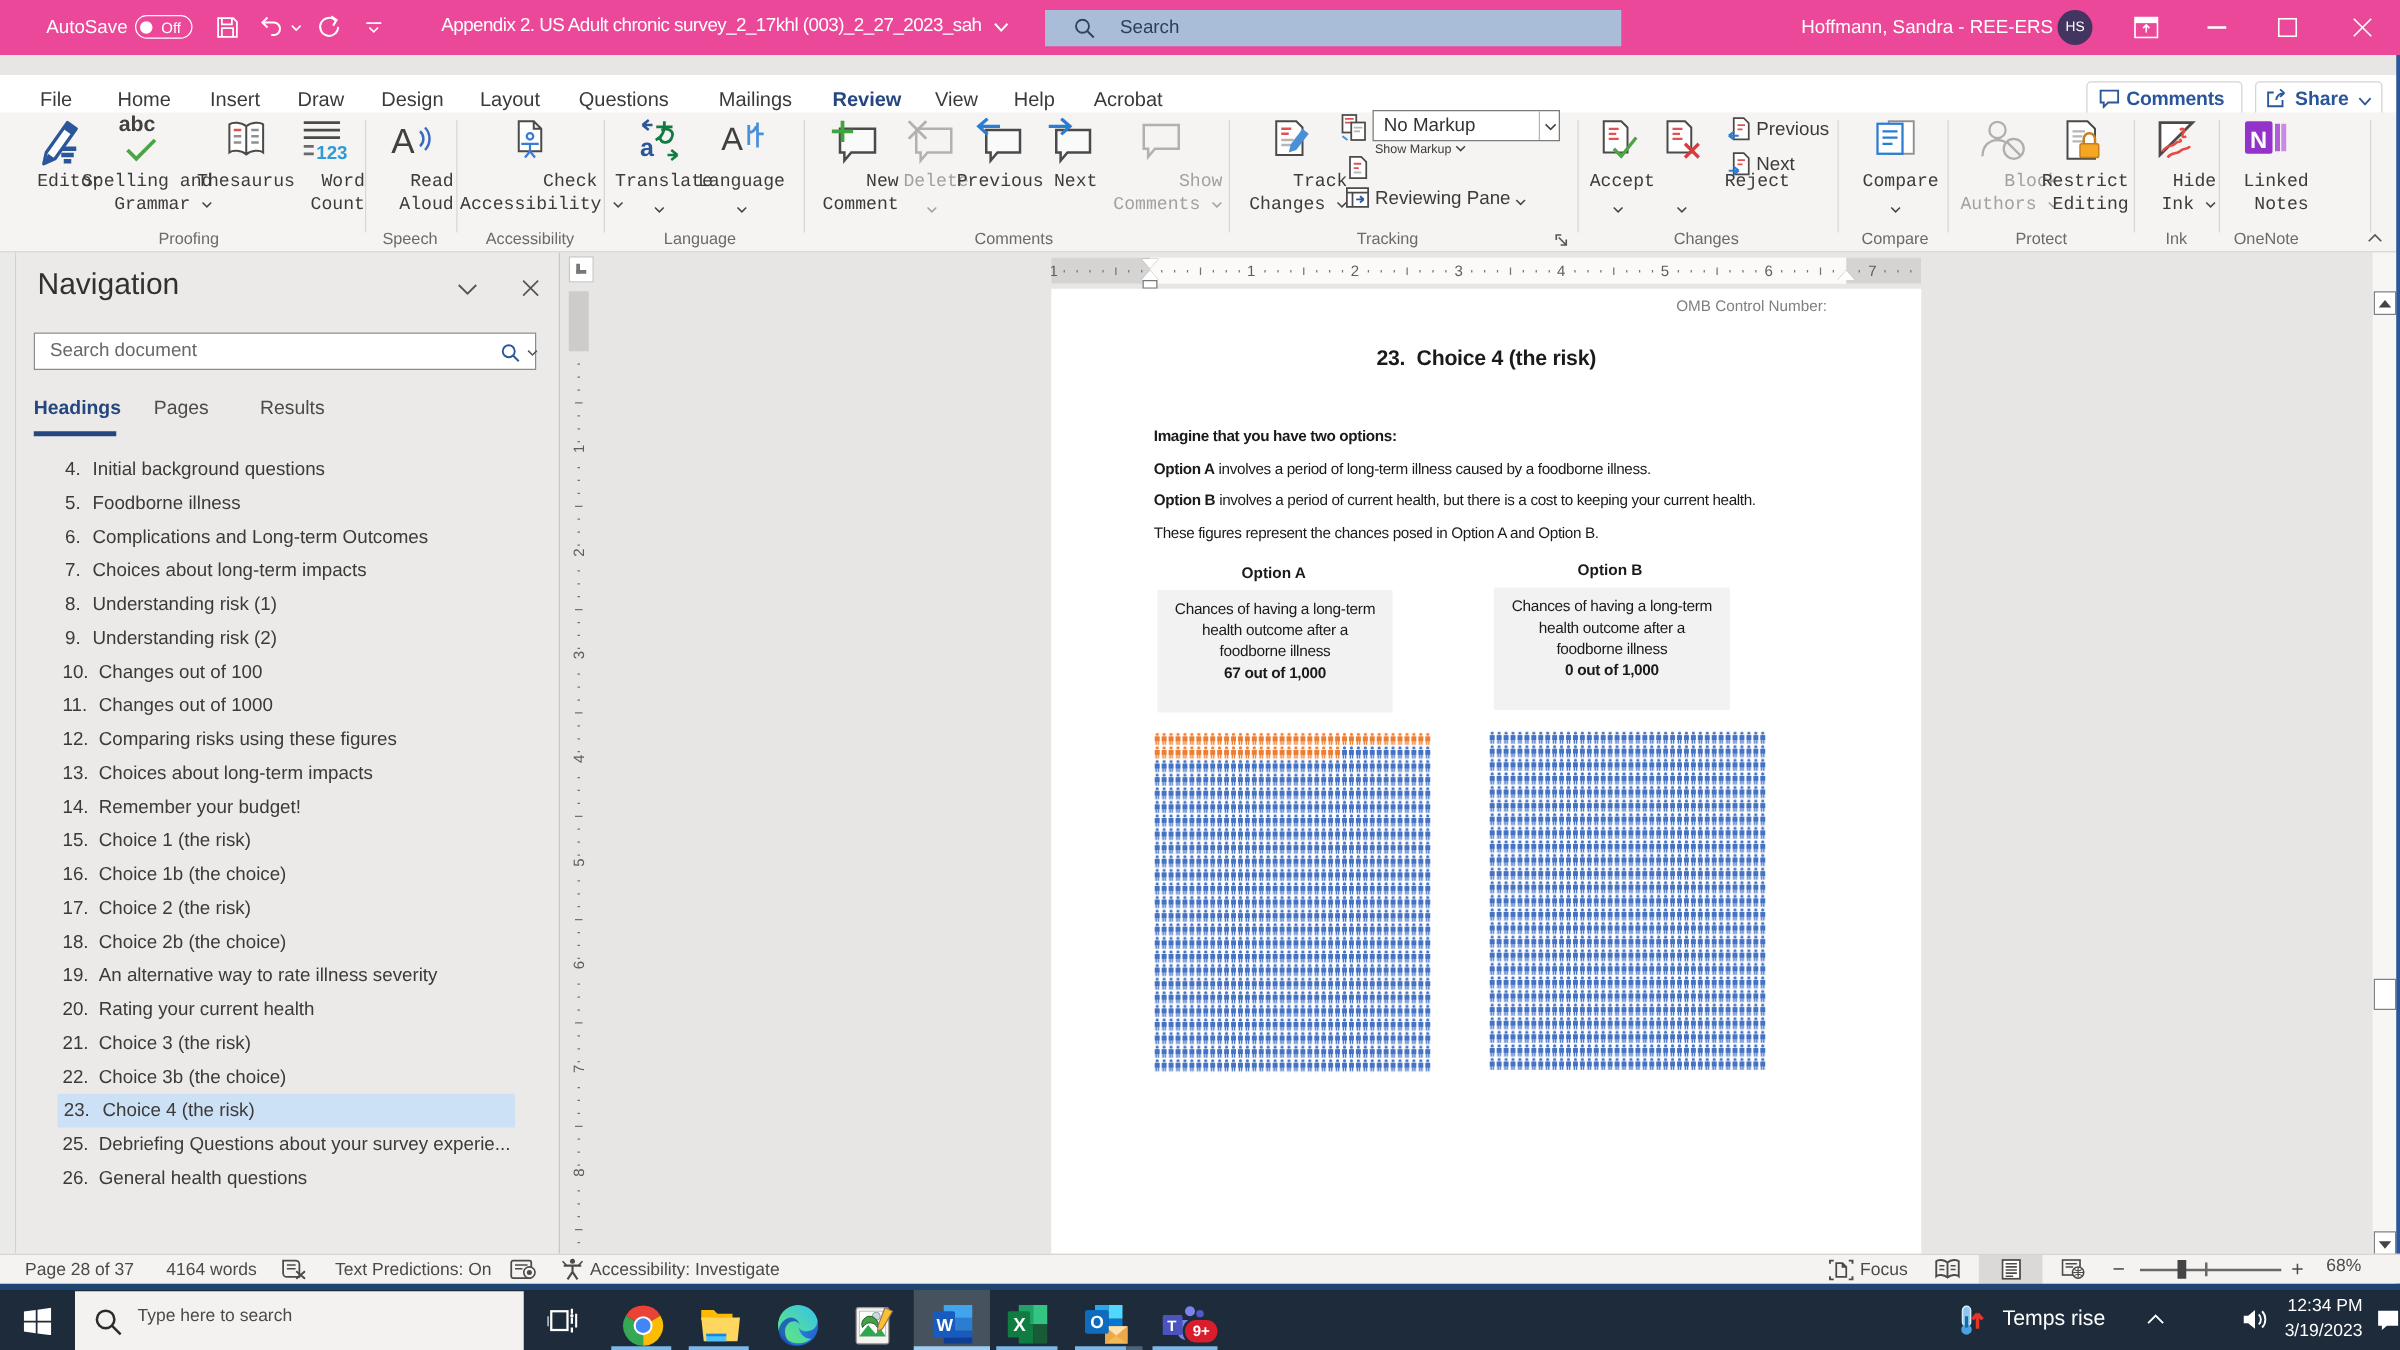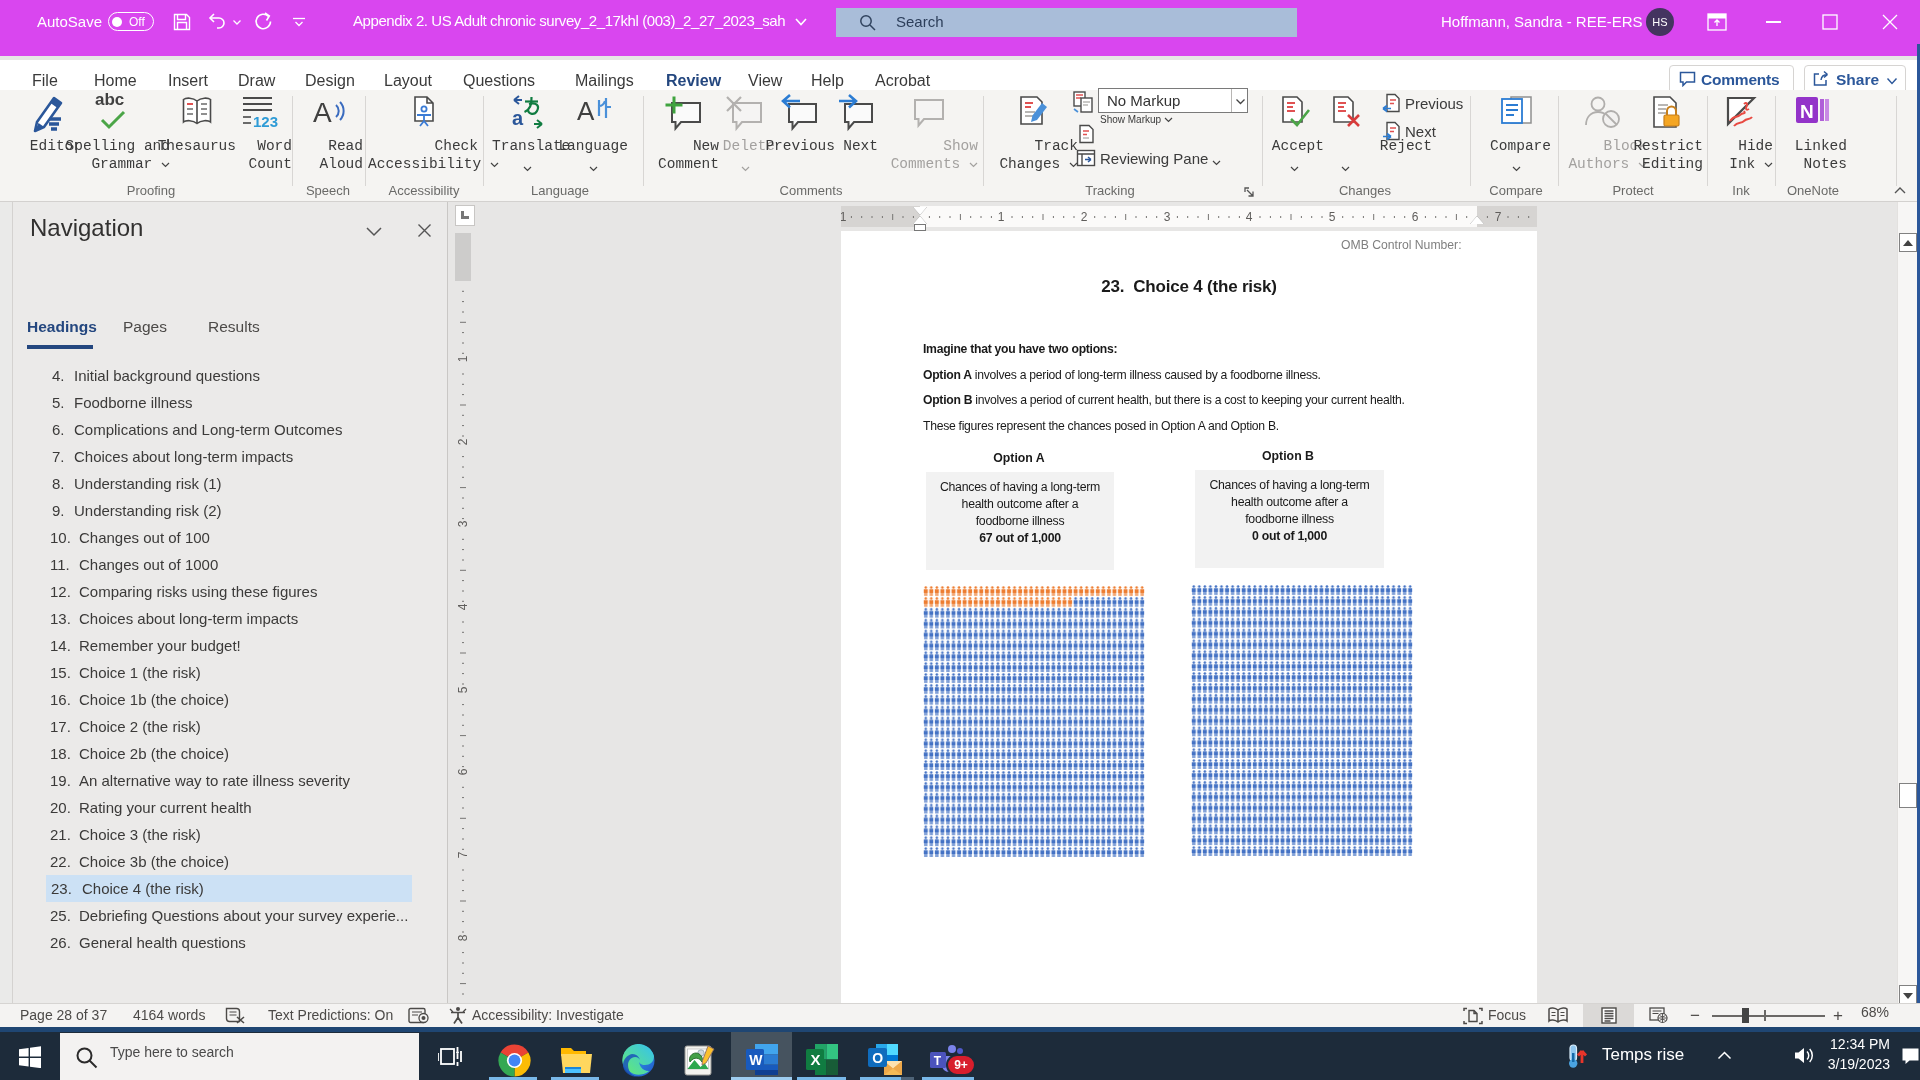"AutoSave" #titlebar { background: #d946ef -> #ec4899; height: 56px -> 44px }
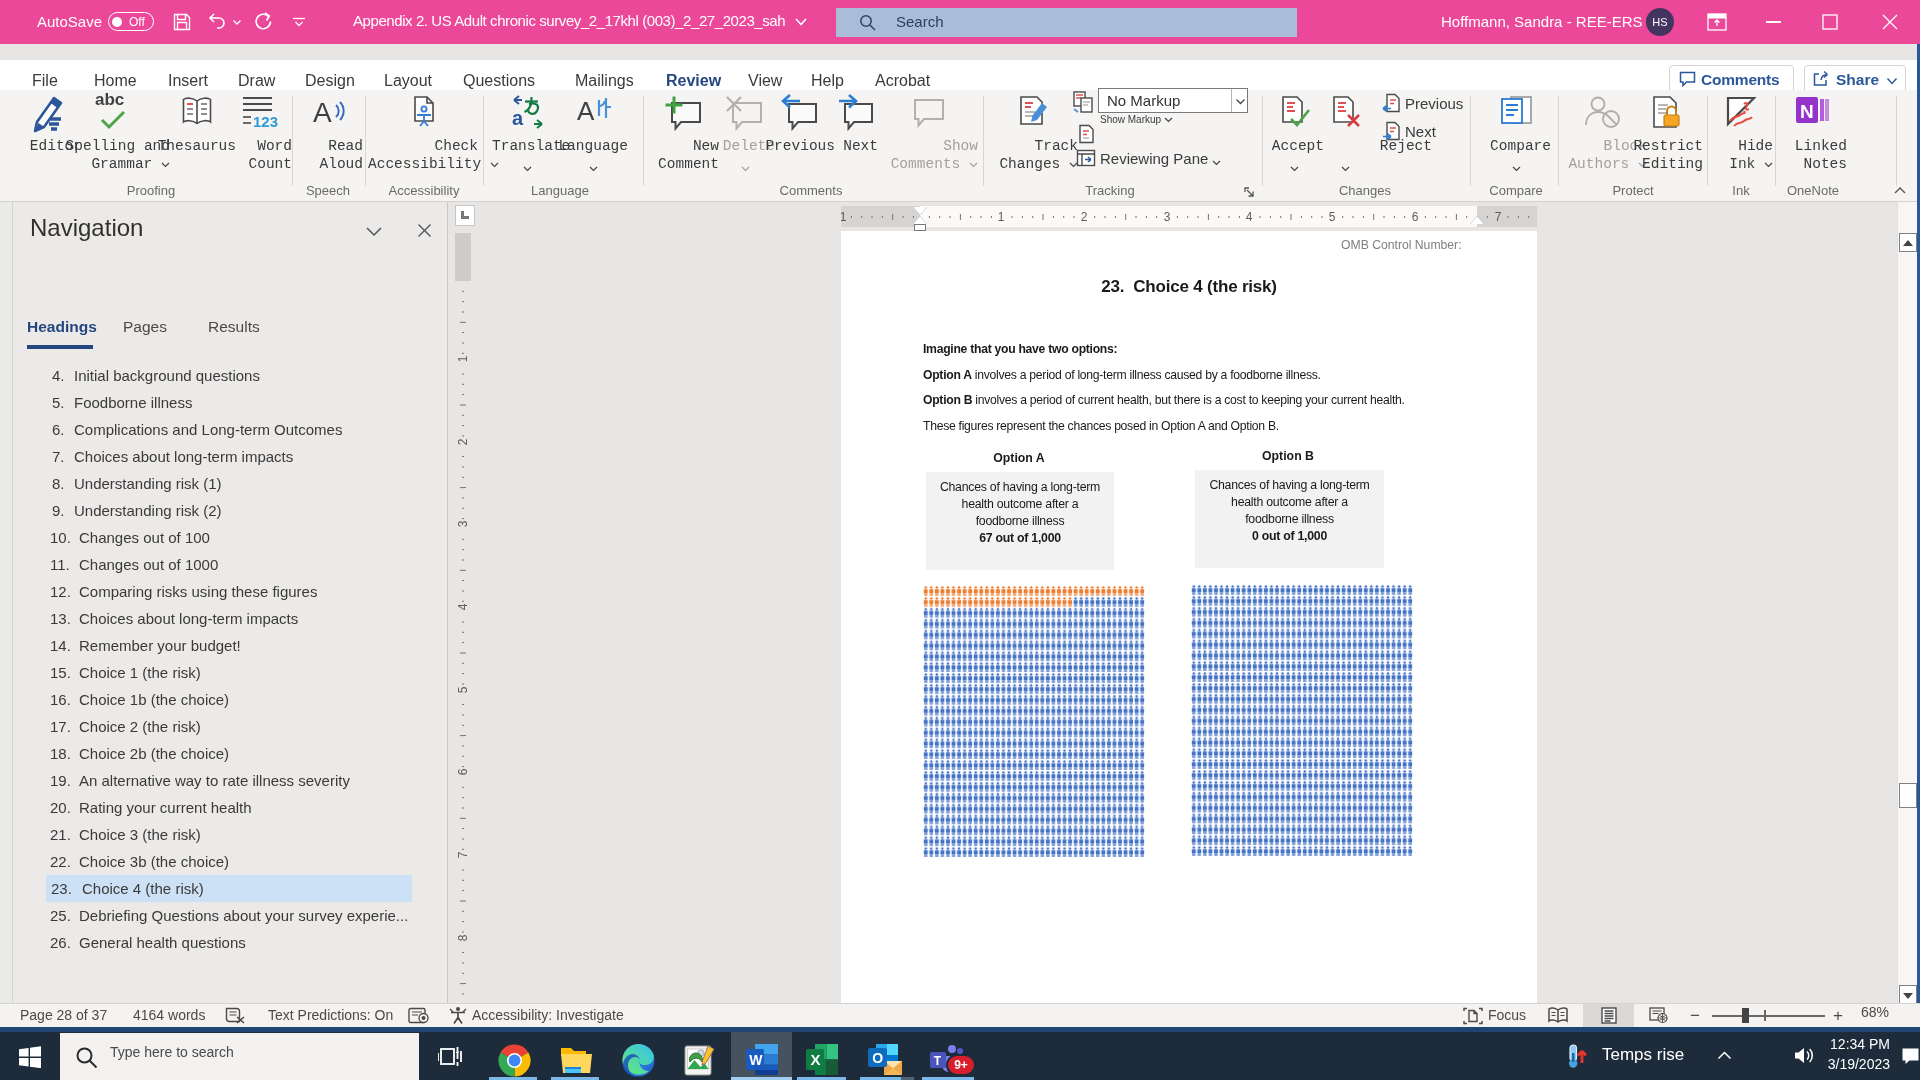"Search document" div.a { html: none -> <div> <div>Search document</div> <svg> <circle></circle> <path></path> </svg> <svg> <path></path> </svg> </div> }
